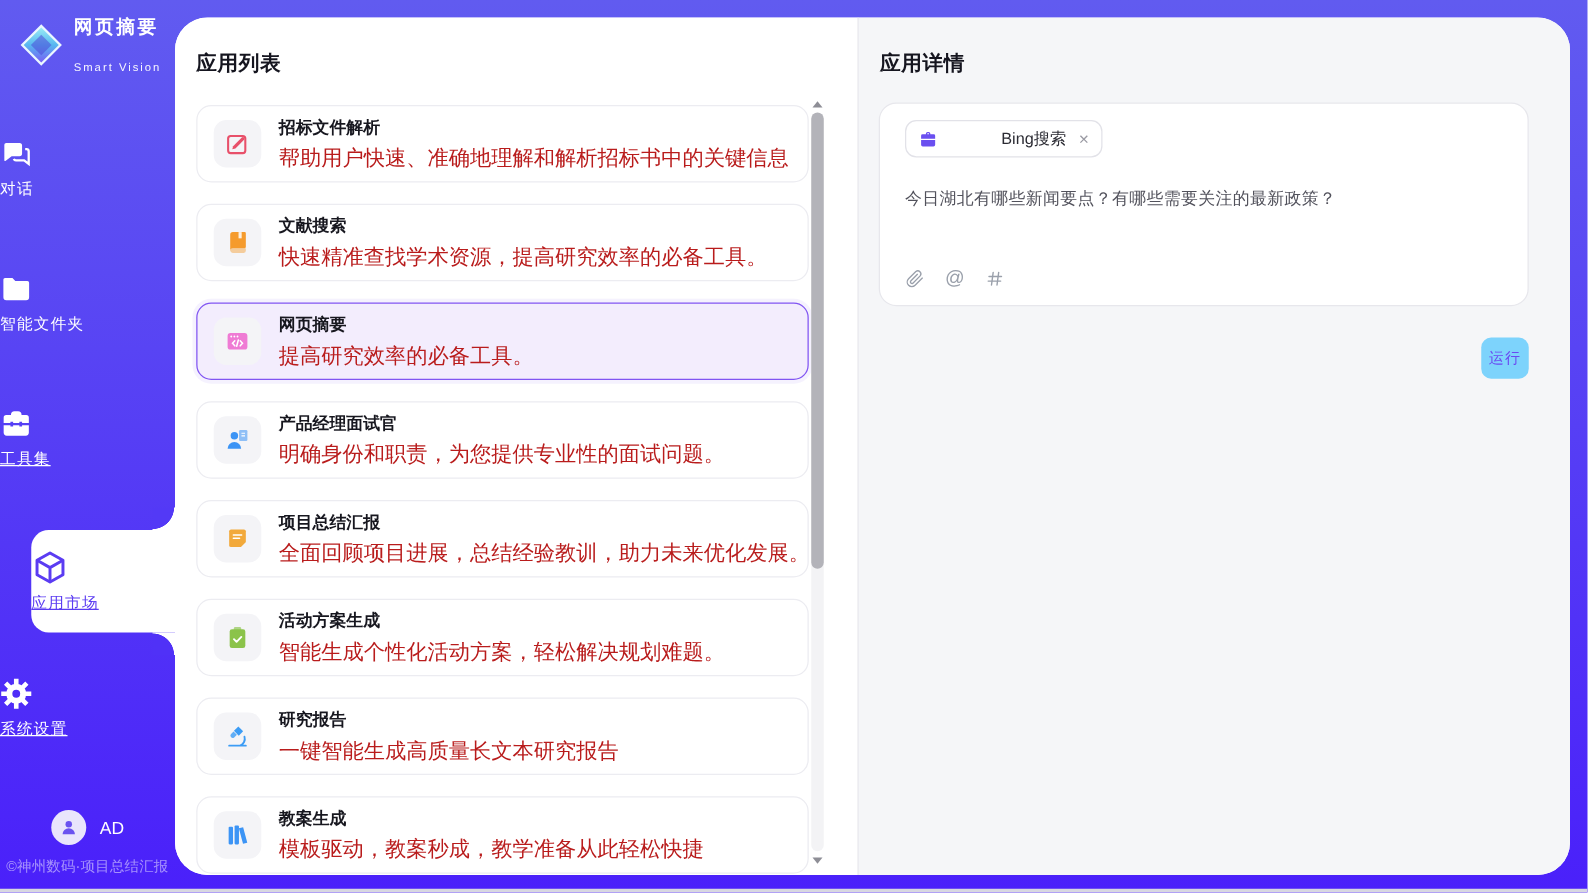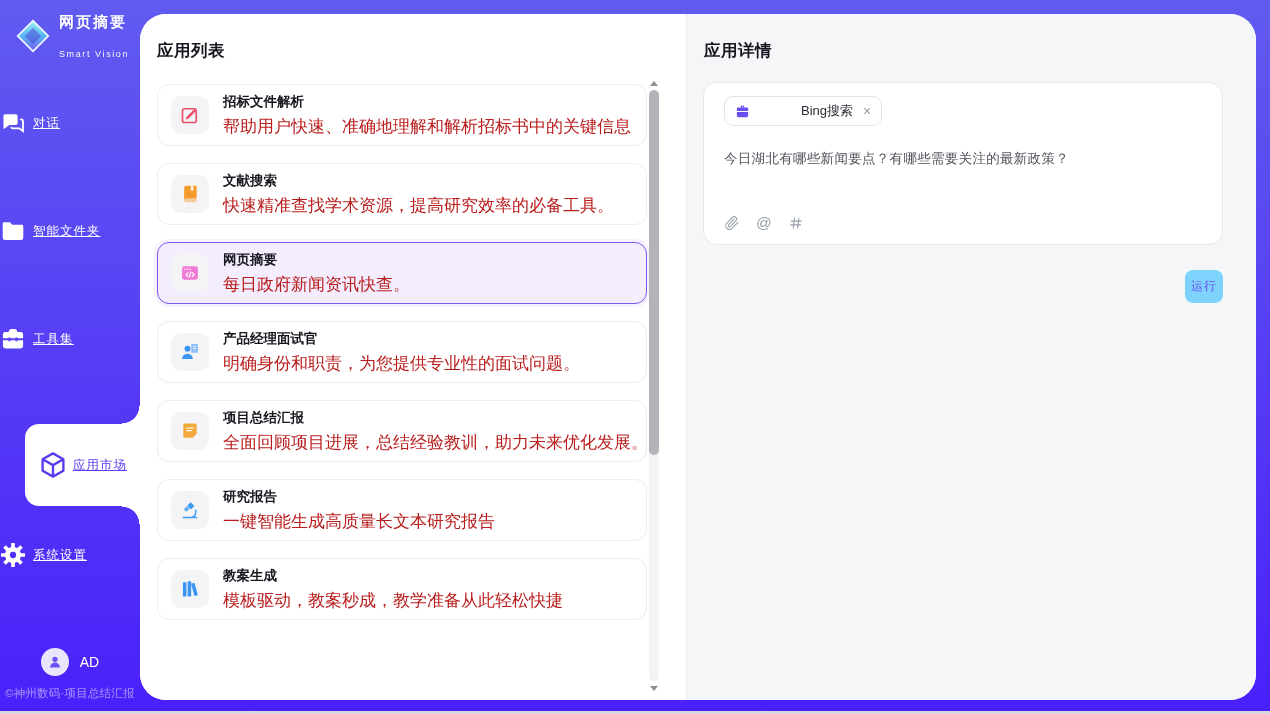"对话" .nav-item { align-items: center -> flex-start; flex-direction: row -> column; text-decoration: underline -> none }
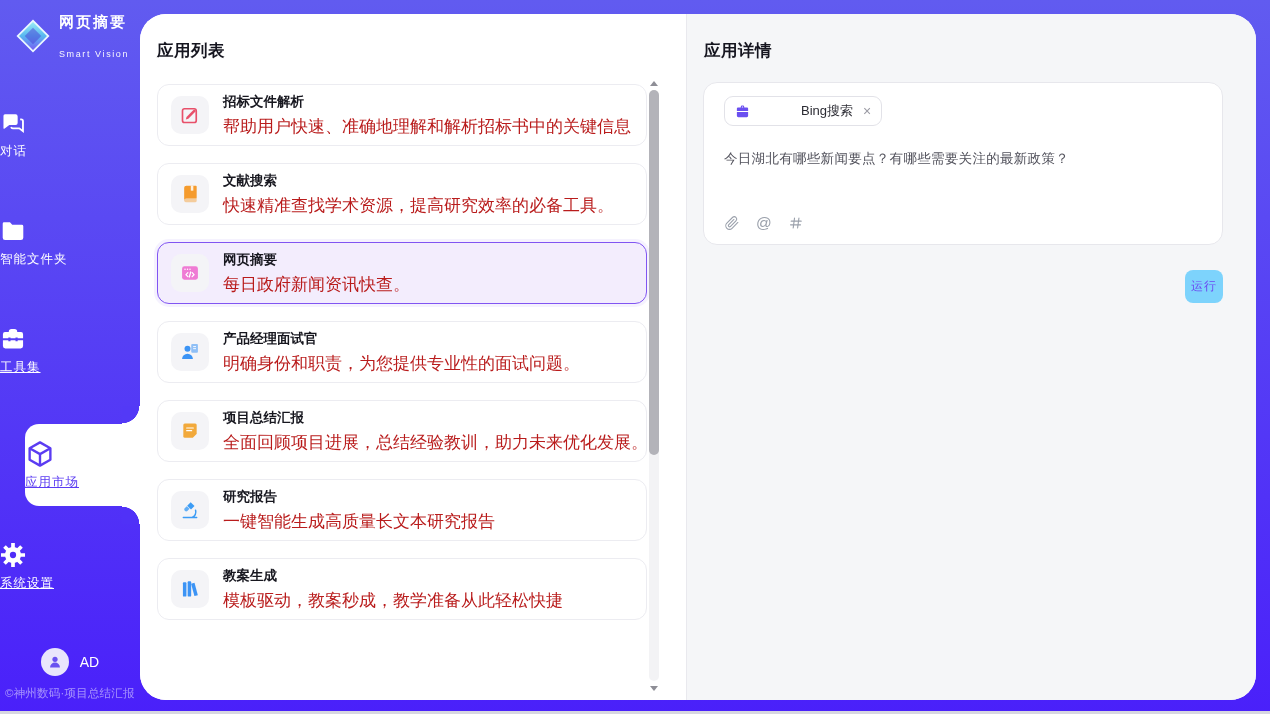"每日政府新闻资讯快查。" div.card-desc { text: 每日政府新闻资讯快查 -> 提高研究效率的必备工具 }
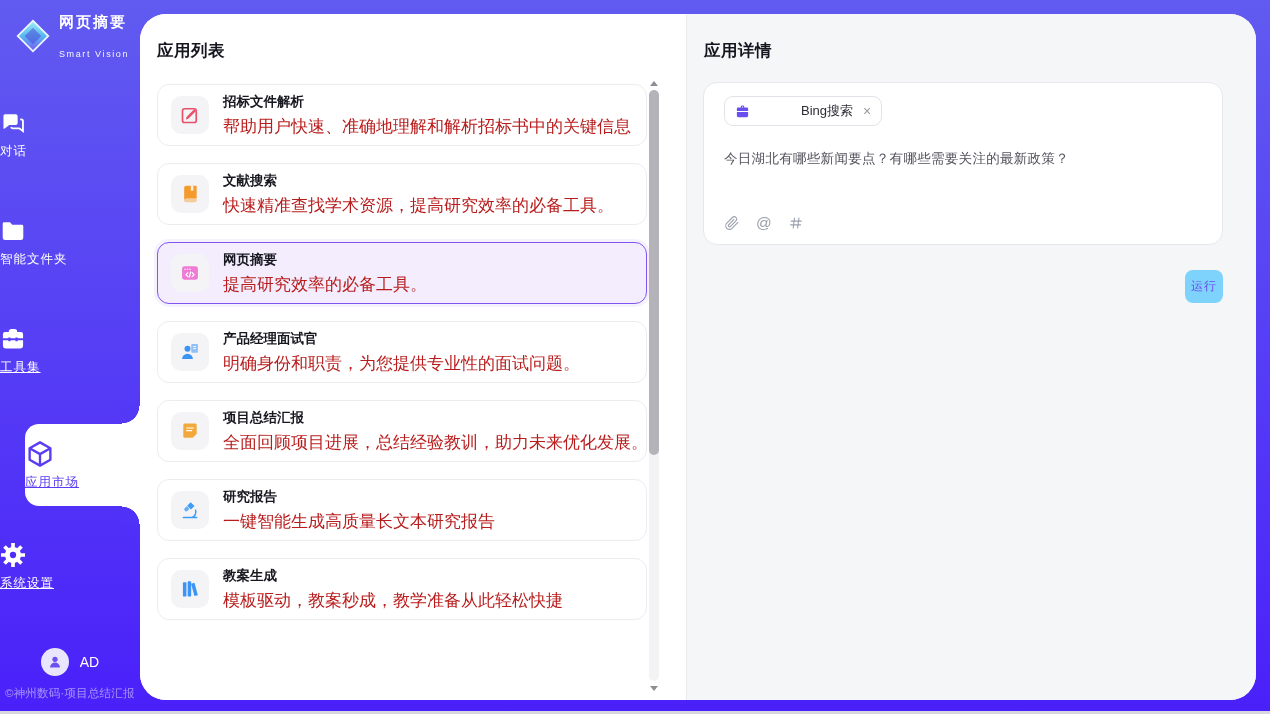"活动方案生成" div.app-card { html: none -> <div> <div> <svg> <rect></rect> <rect></rect> <path></path> </svg> </div> <div> <div>活动方案生成</div> <div>智能生成个性化活动方案，轻松解决规划难题。</div> </div> </div> }
